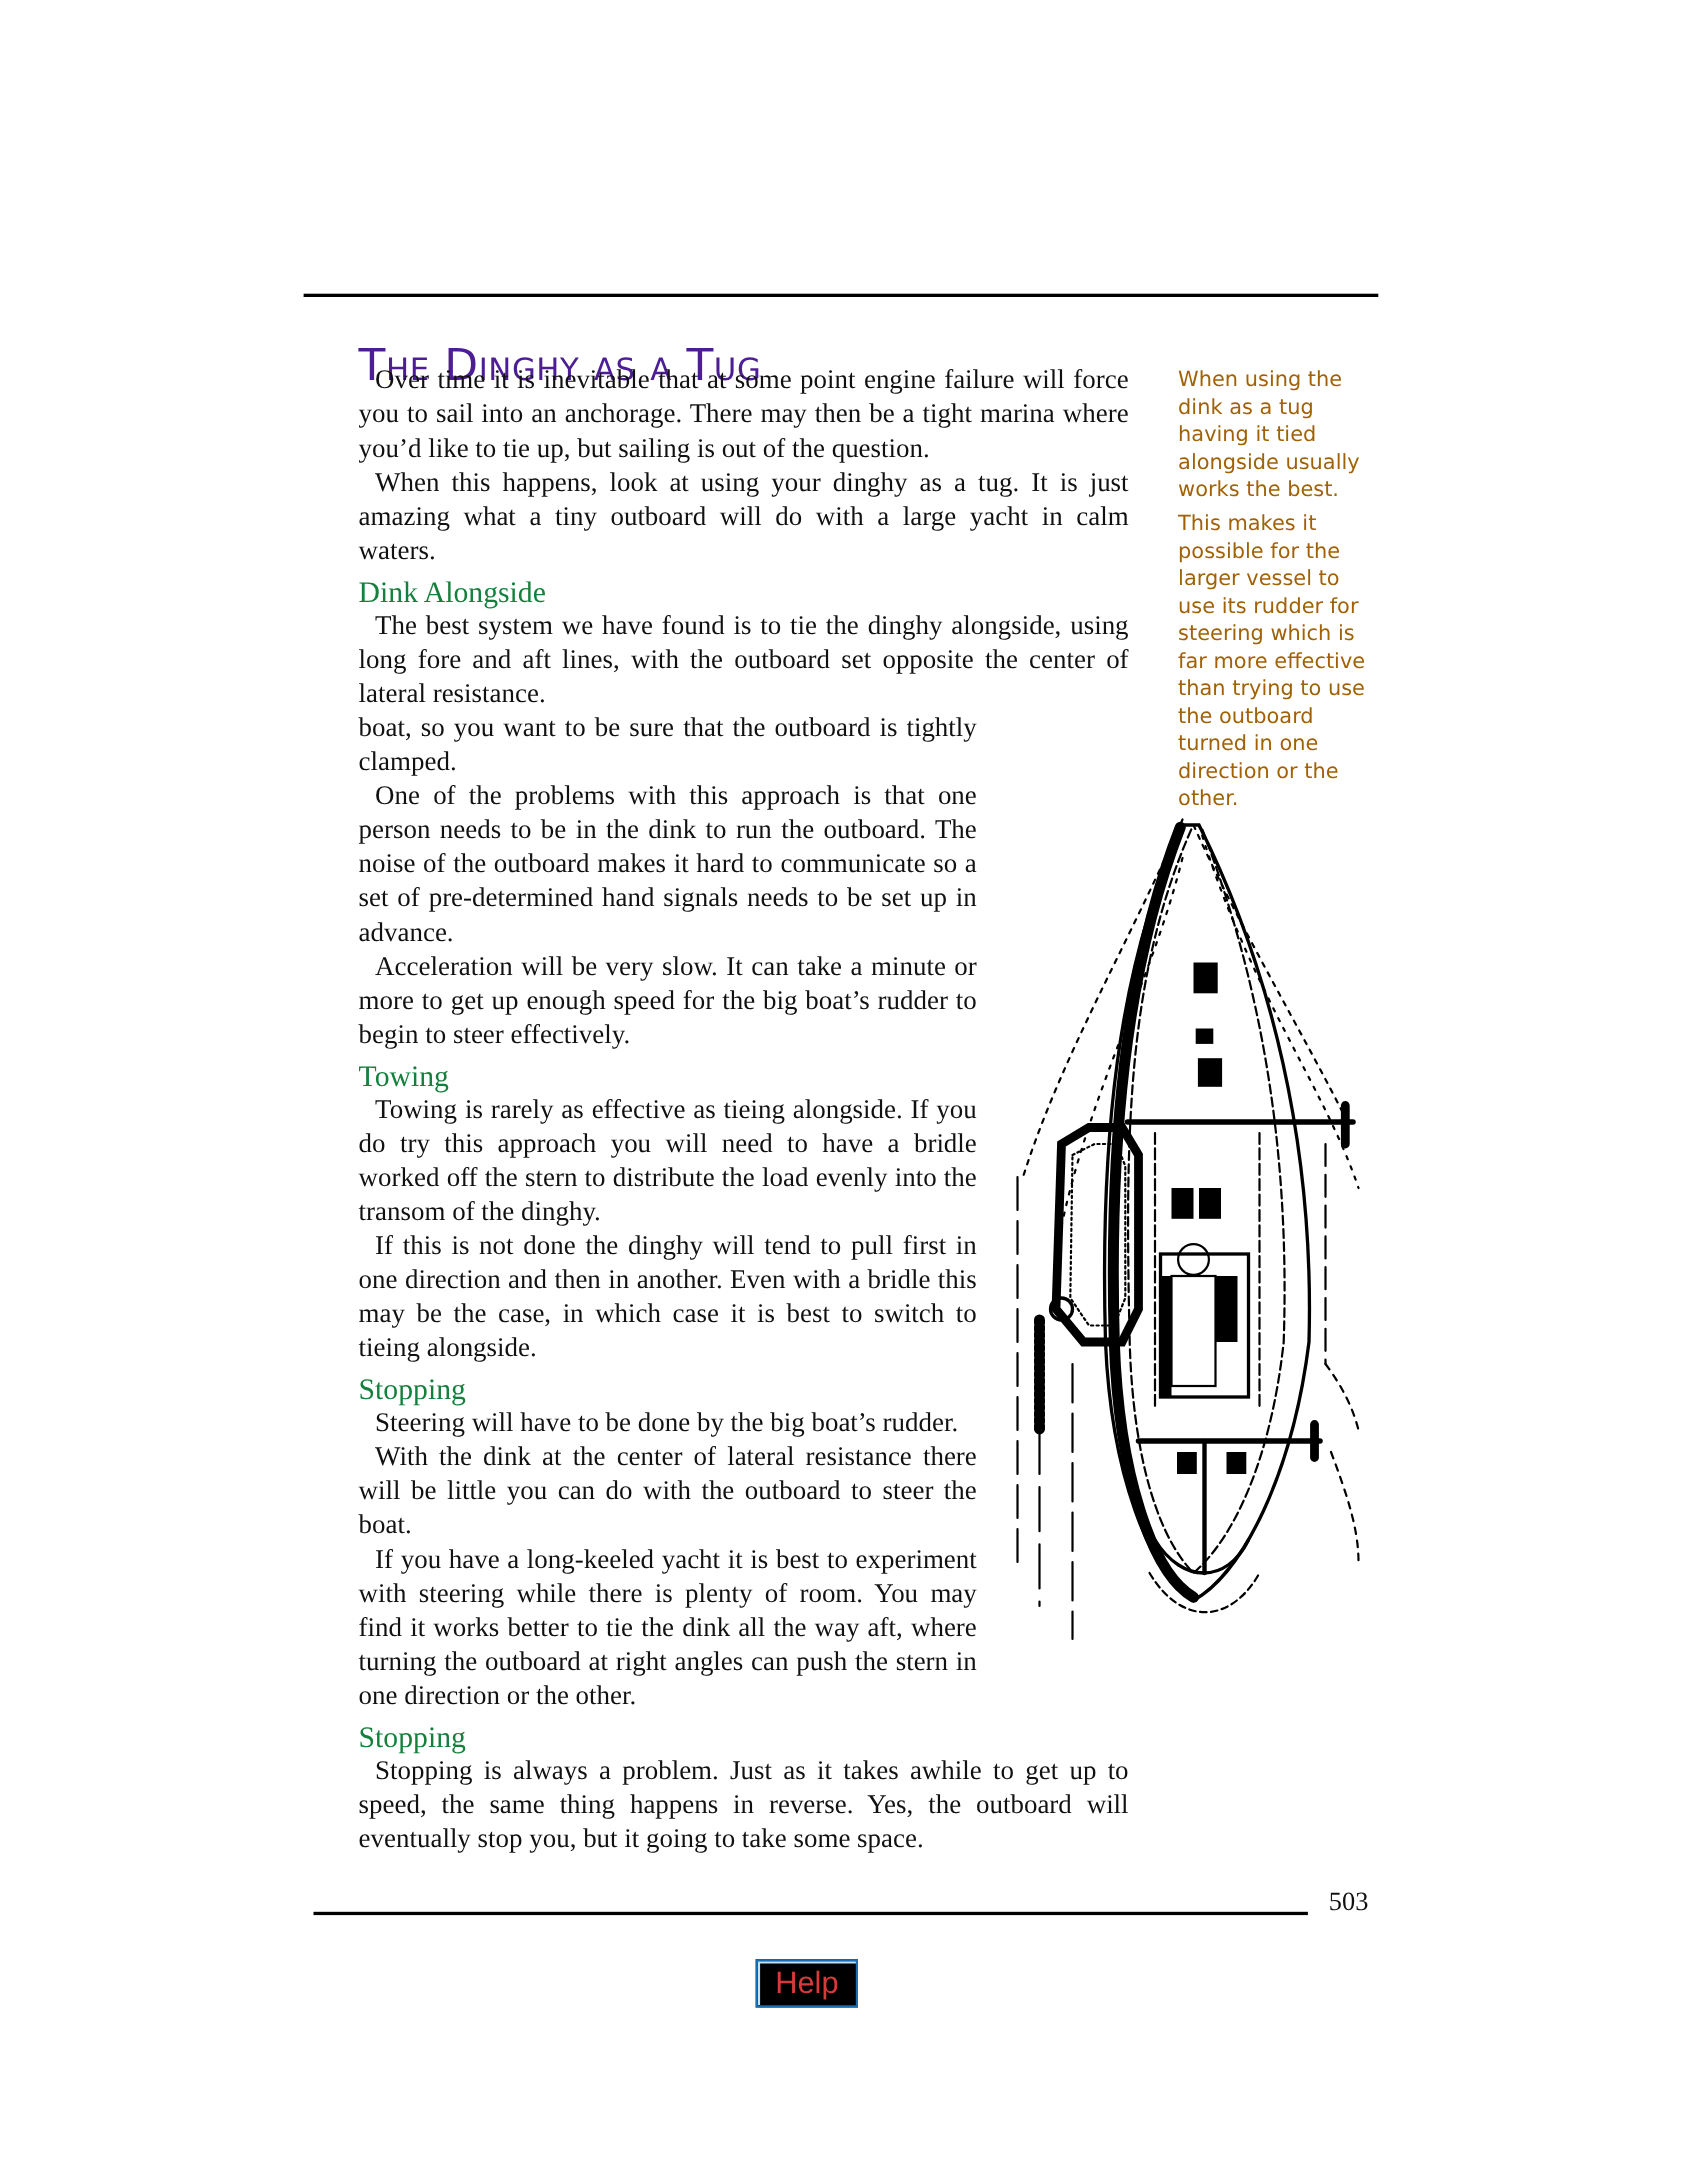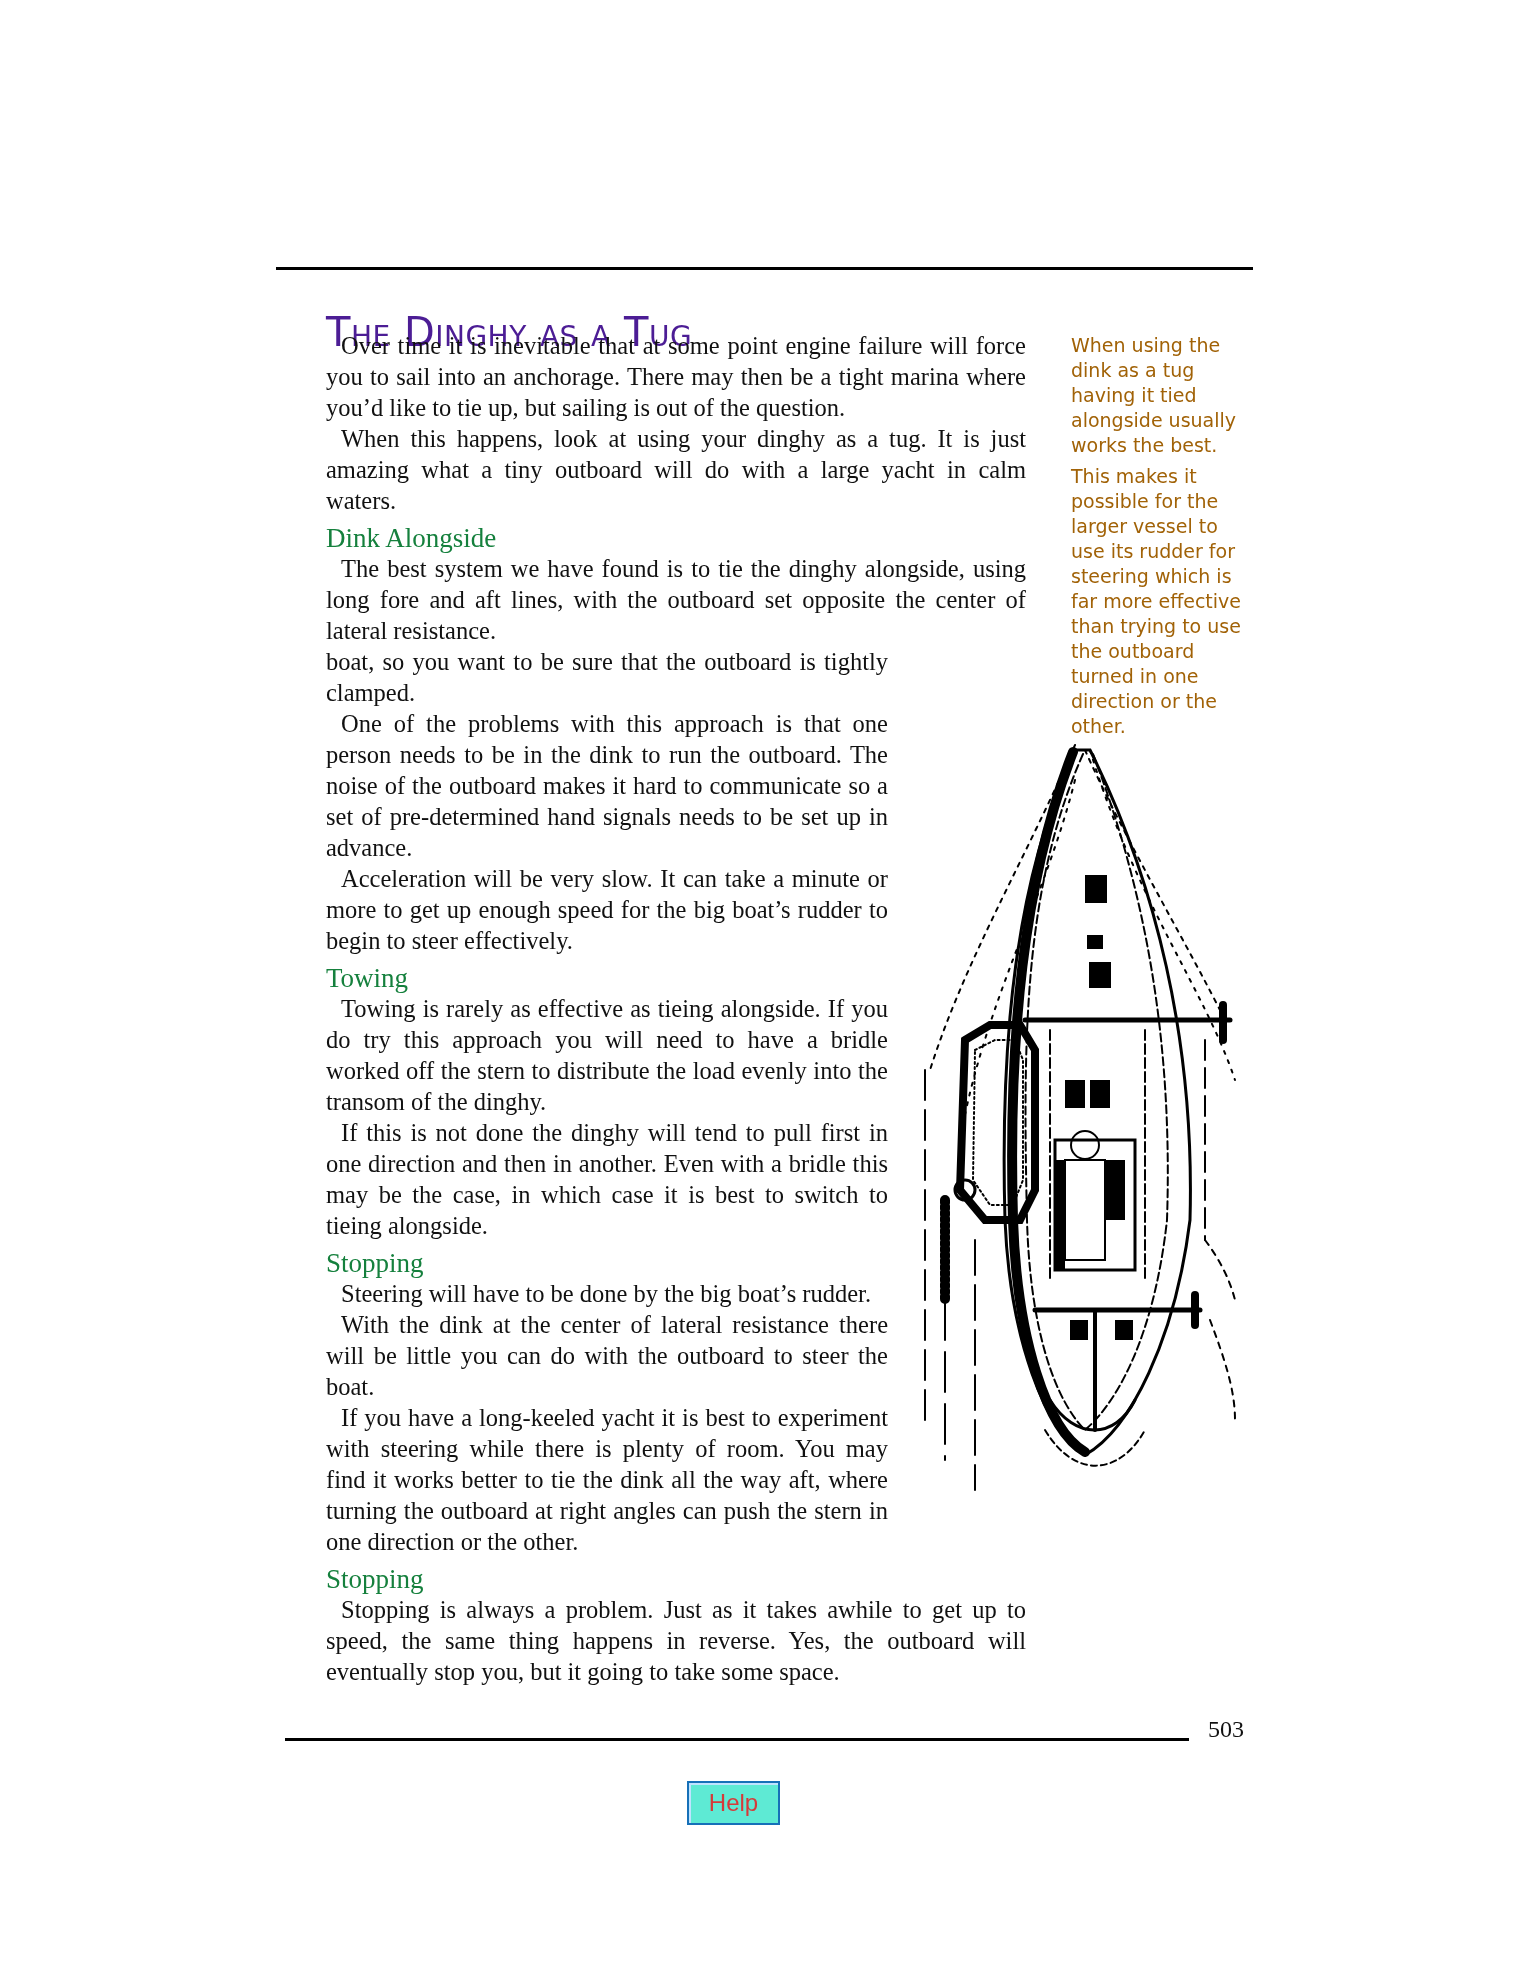"Help" #help-button { background: #5eead4 -> #000000; font-size: 24px -> 28px }
